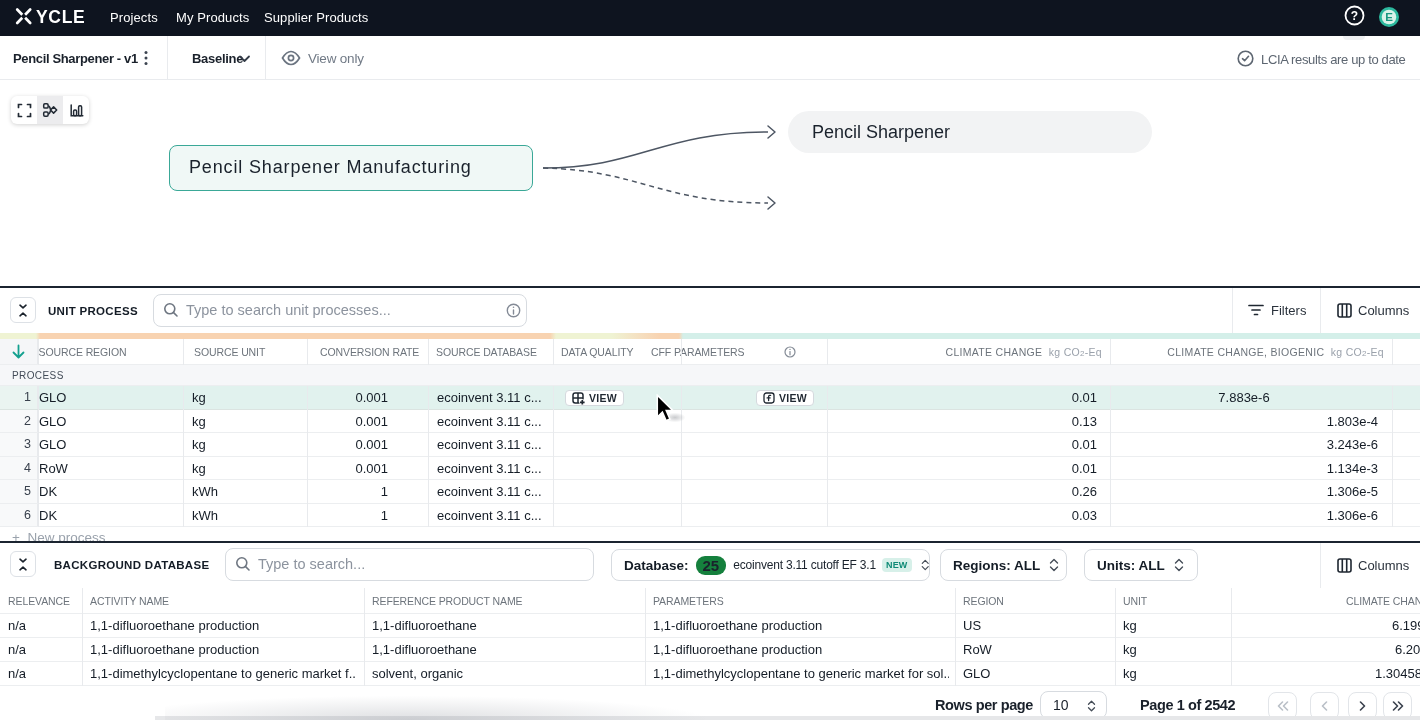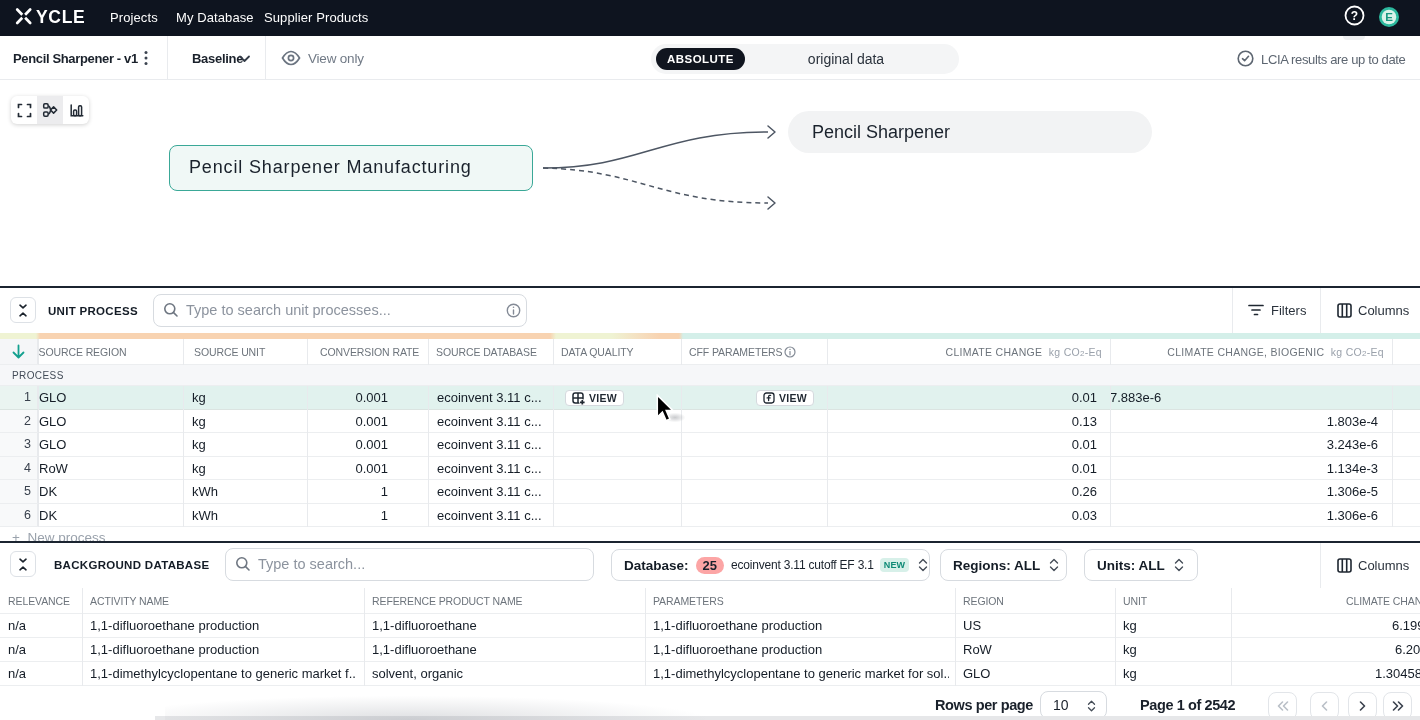"My Database" div.navlink { text: Database -> Products }
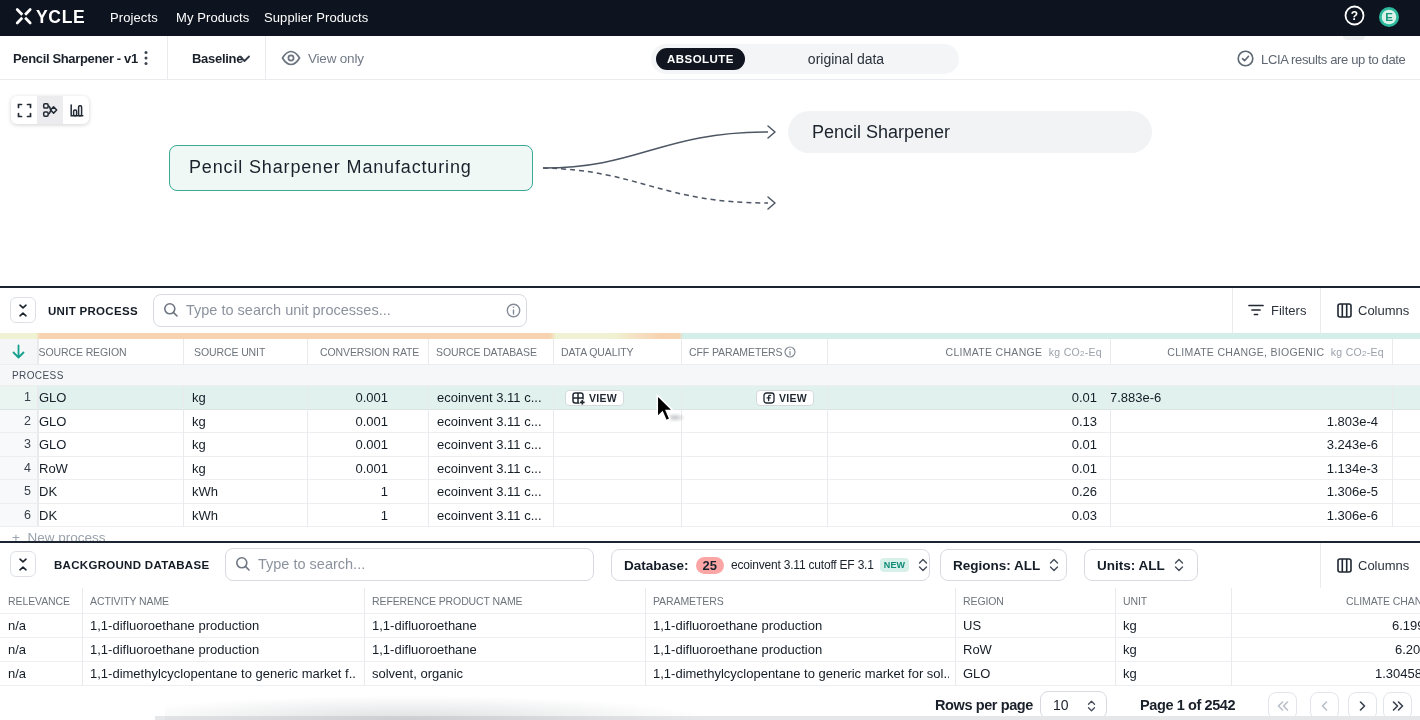"ABSOLUTE" div { html: <div> <div>ABSOLUTE</div> <div>original data</div> </div> -> none }
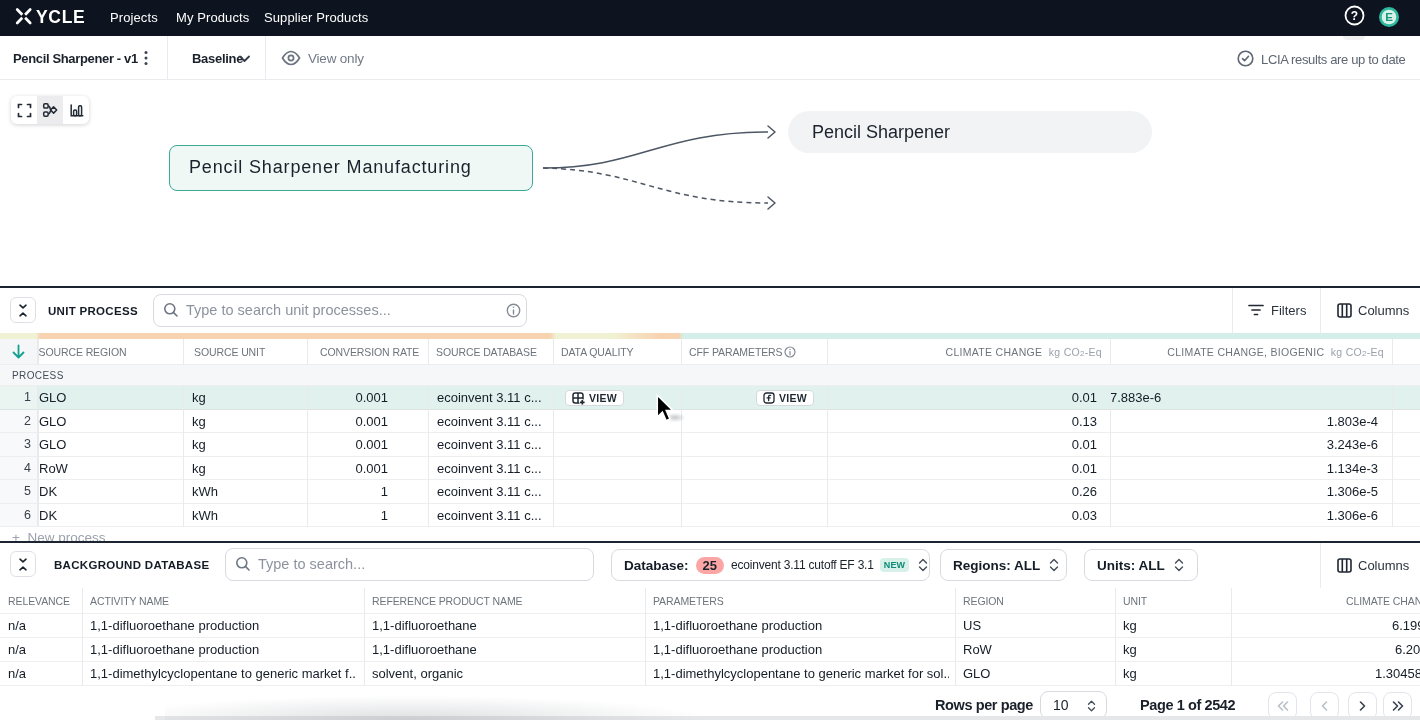"CFF PARAMETERS" div.hcell { left: 689px -> 651px }
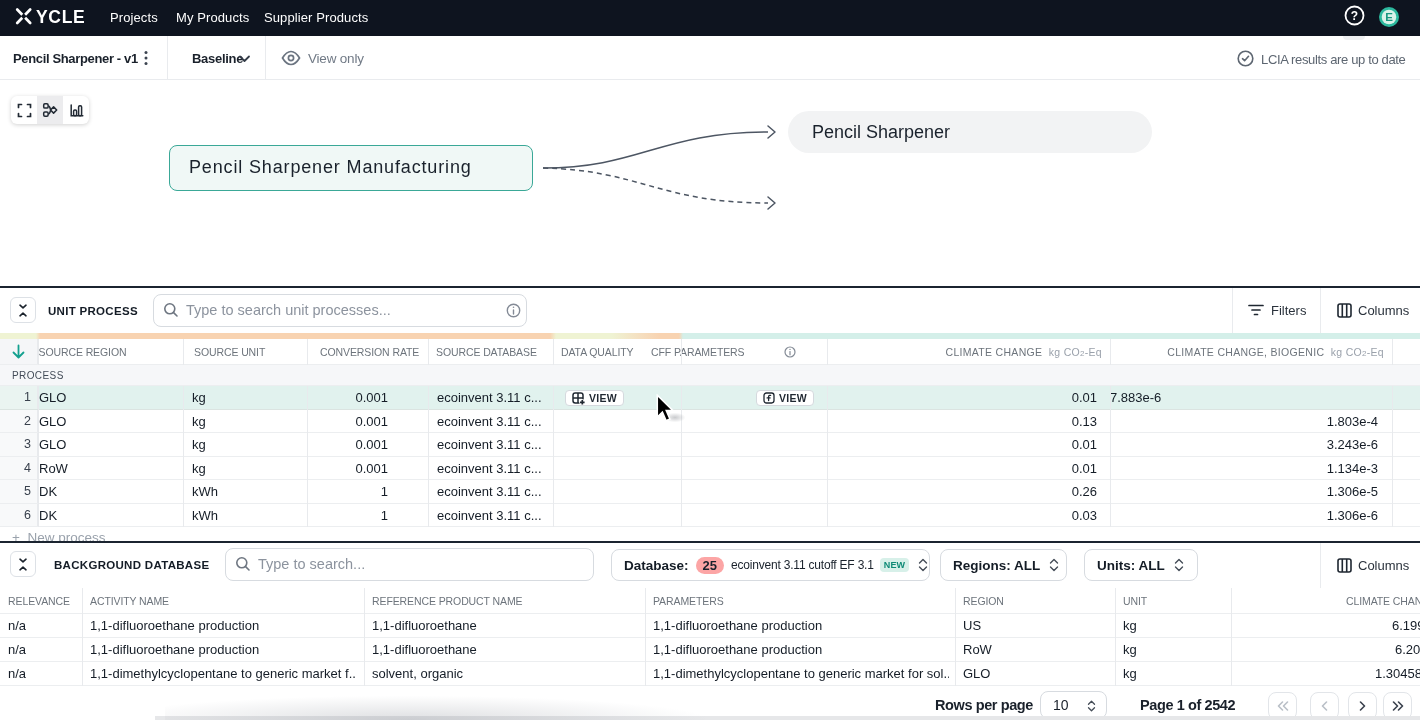"7.883e-6" div.cell { text-align: left -> center }
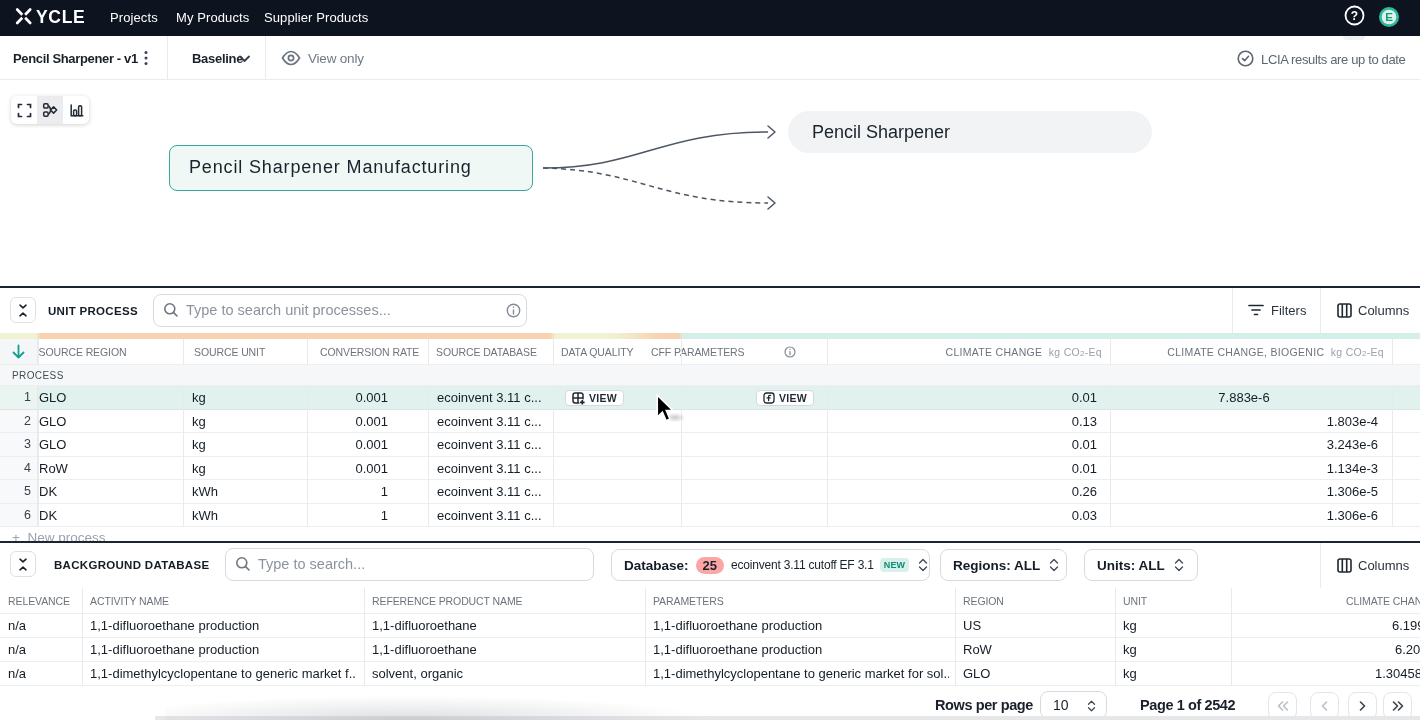"25" span { background: #fca5a5 -> #15803d; font-size: 13px -> 15px }
